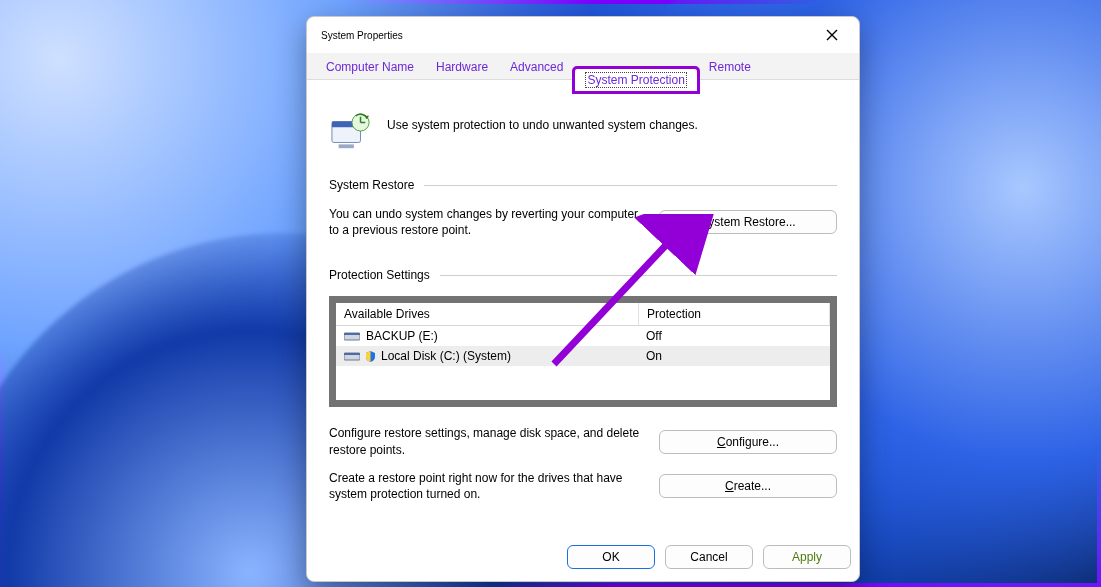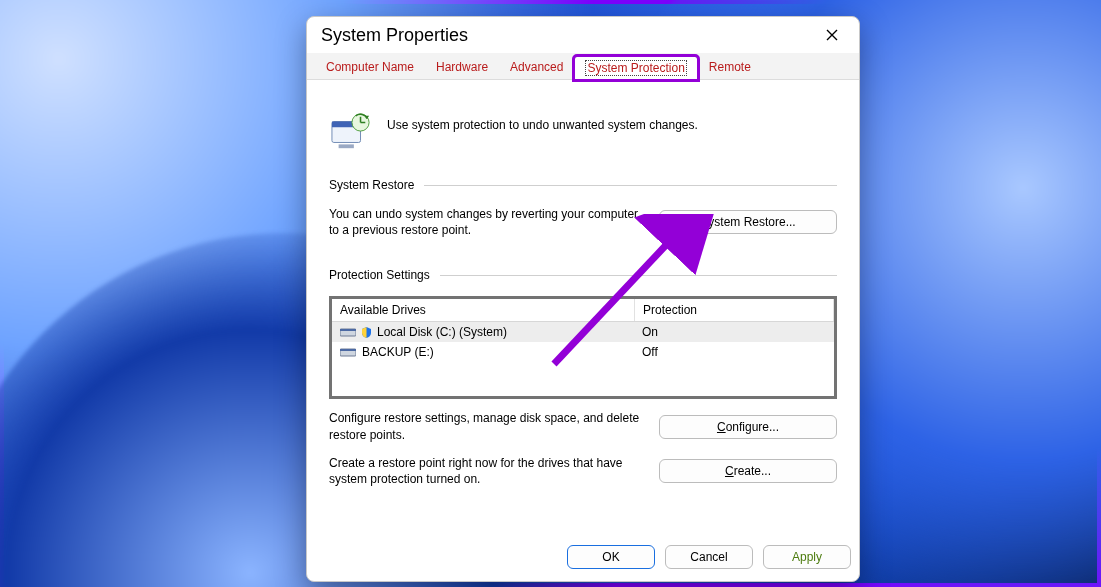"System Properties" .title { font-size: 18px -> 10px }
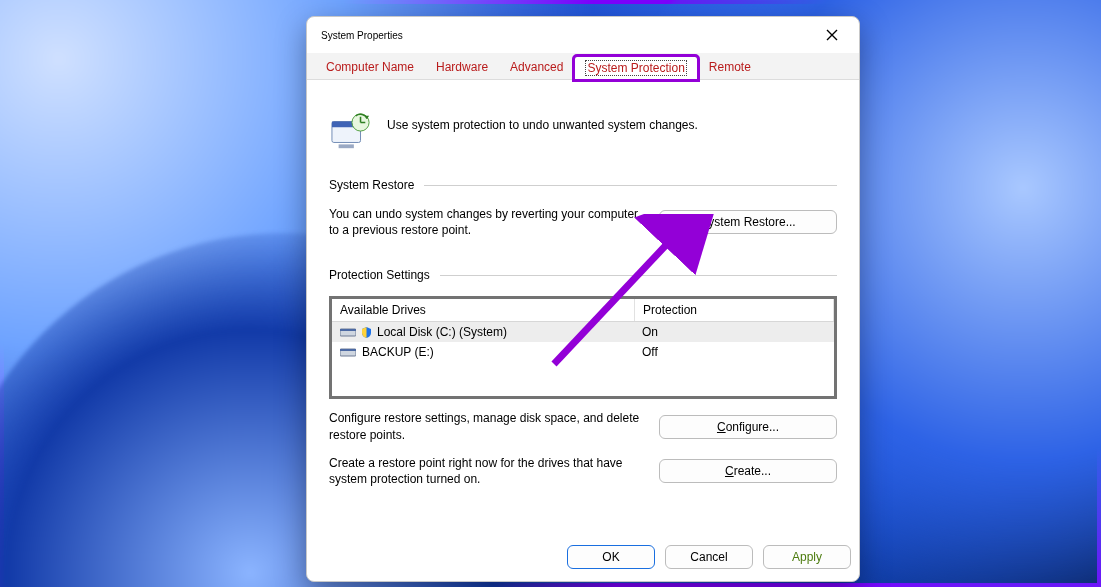"Computer Name" .tab { color: #b91c1c -> #6d28d9 }
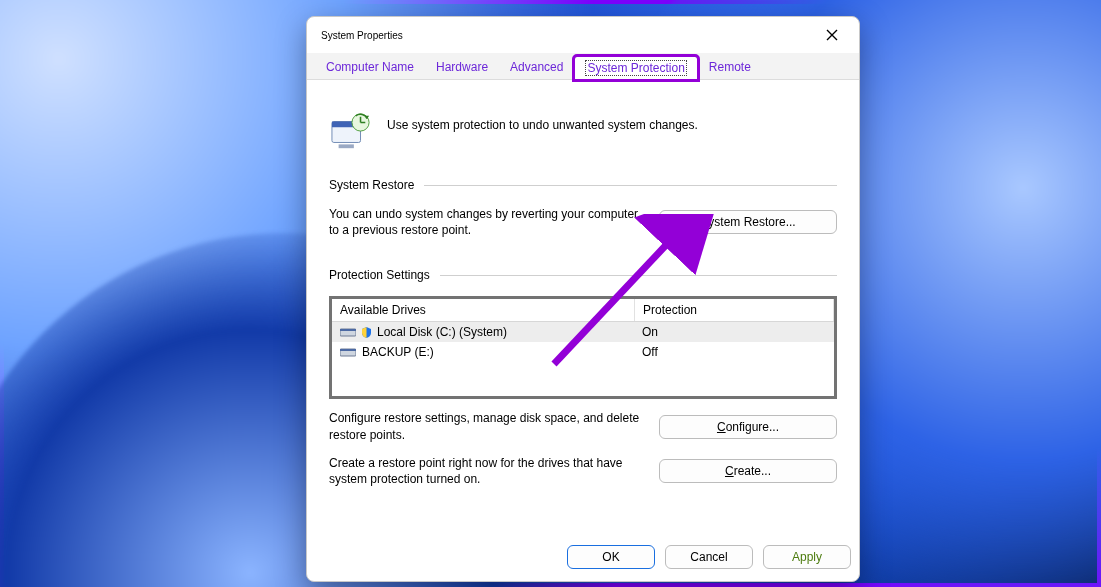"System Protection" .tab.active { top: 1px -> 13px }
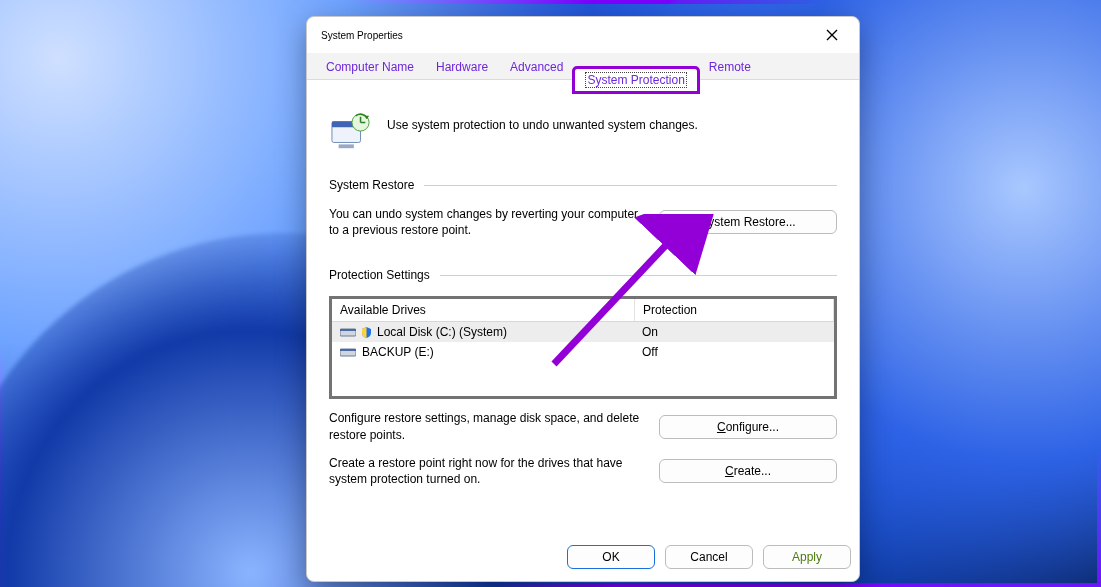"Available Drives" .drive-table { border: 3px solid #737373 -> 7px solid #737373 }
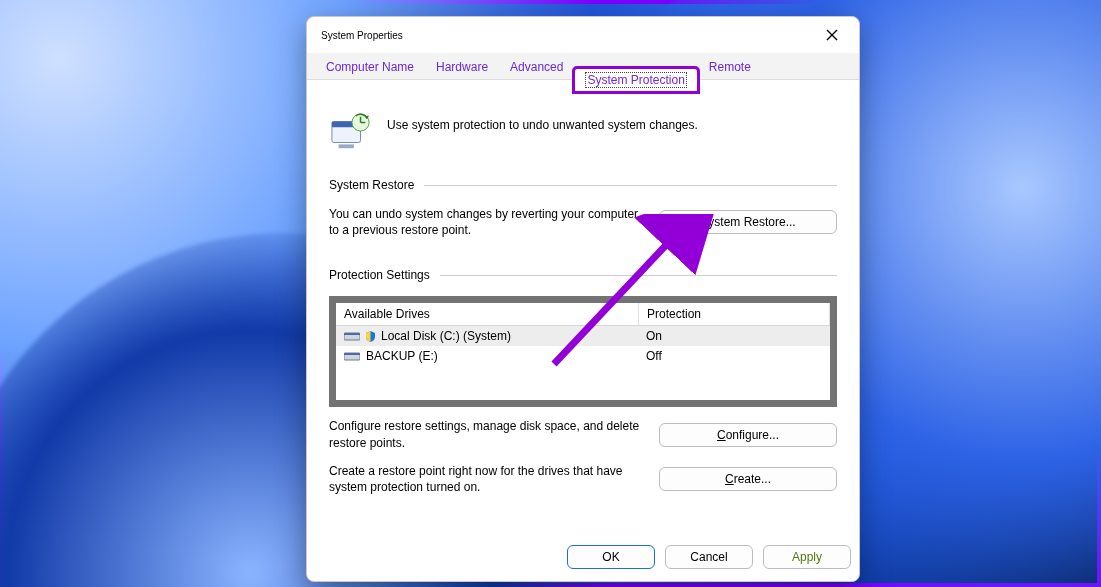"Local Disk (C:) (System)" div.drive-row { order: before "BACKUP (E:)" -> after "BACKUP (E:)" }
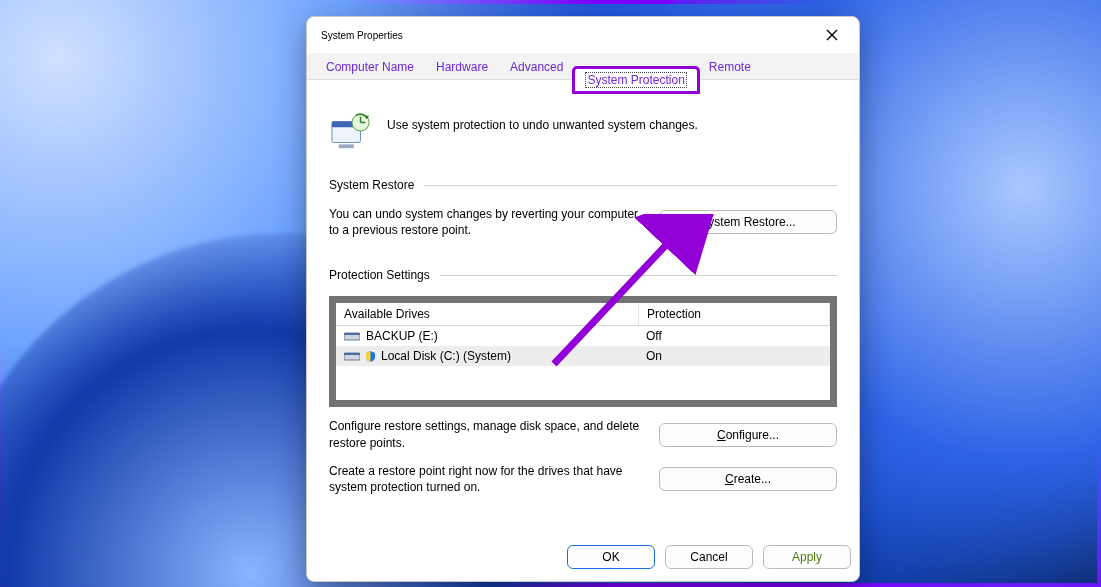"Configure restore settings, manage disk" div.row { margin-top: 11px -> 18px }
